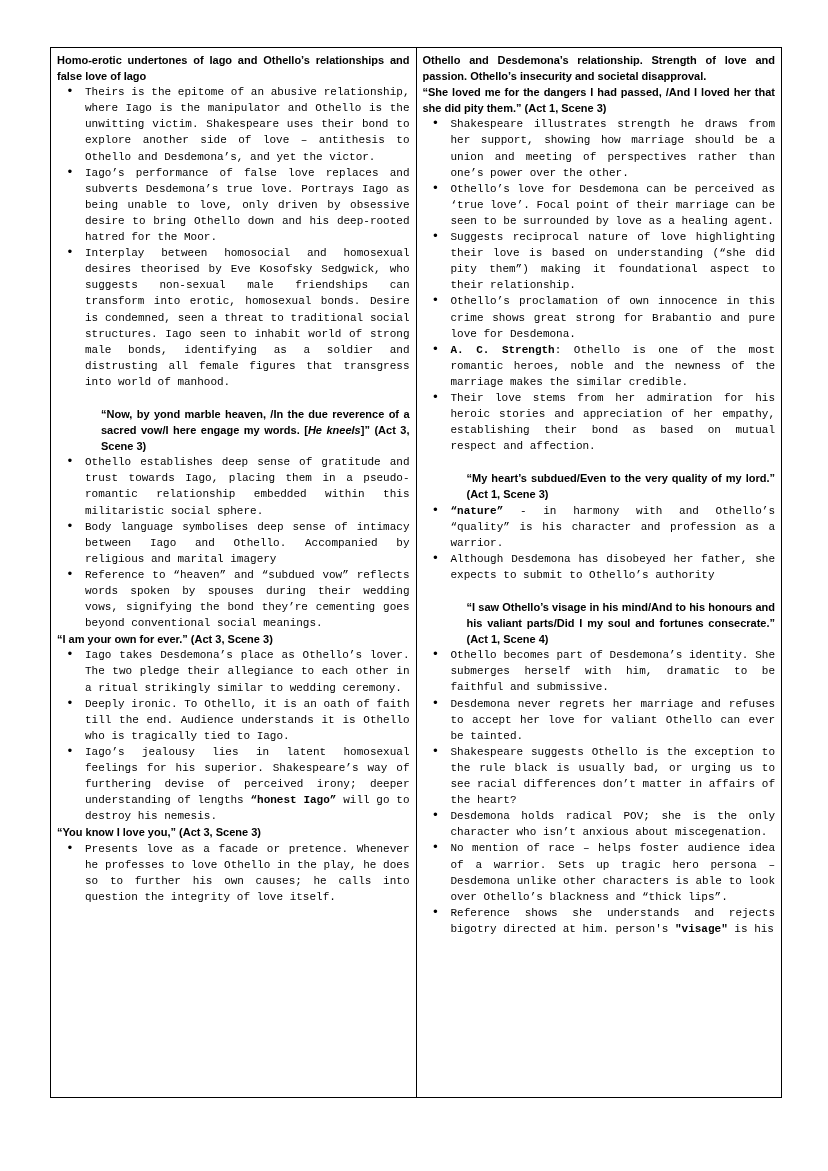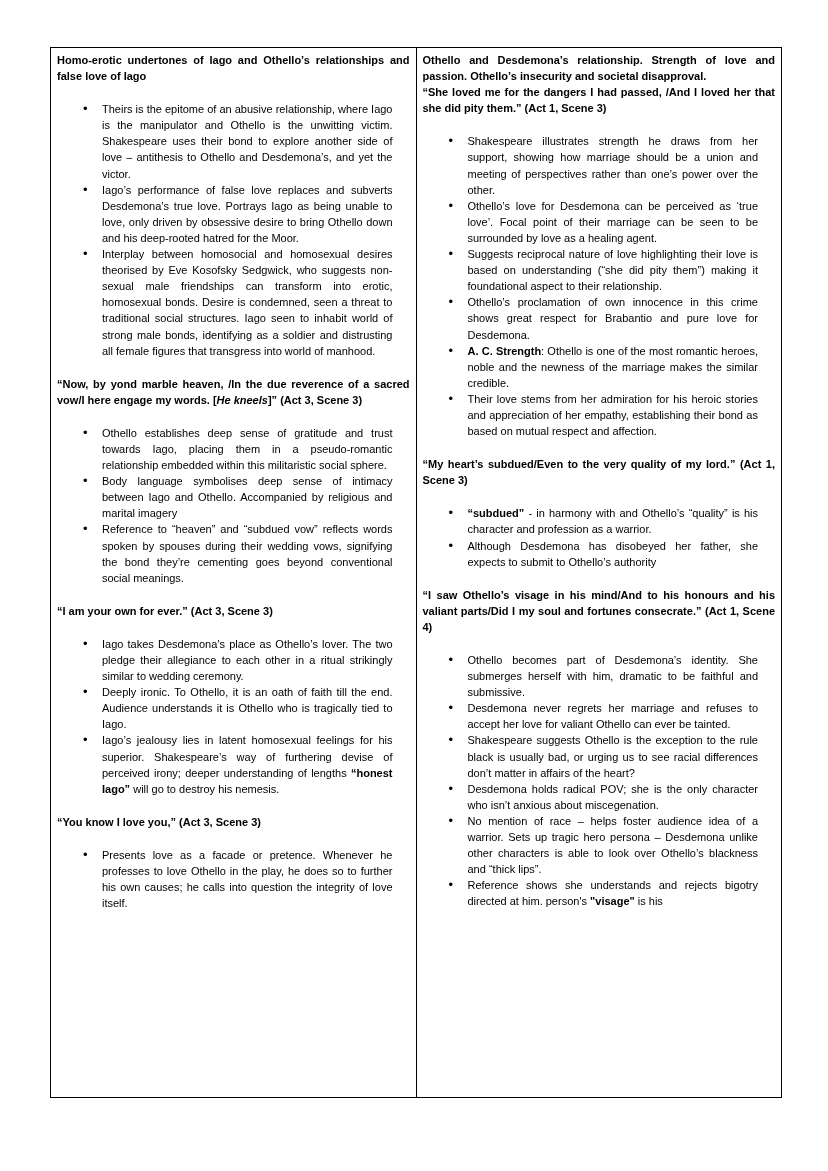"Theirs is the epitome of" ul.bullets { font-family: none -> Liberation Mono, monospace; margin: 17px -> 0 }
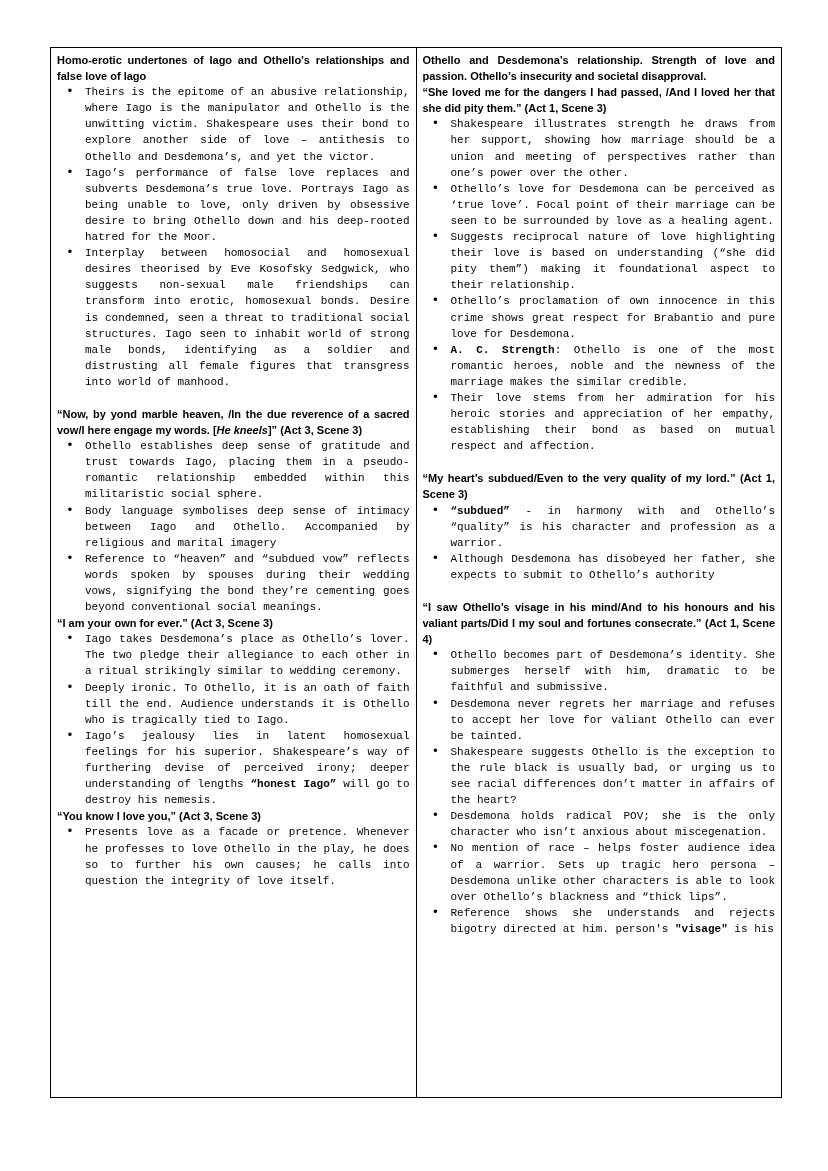"Othello’s proclamation of own innocence" li { text: respect -> strong }
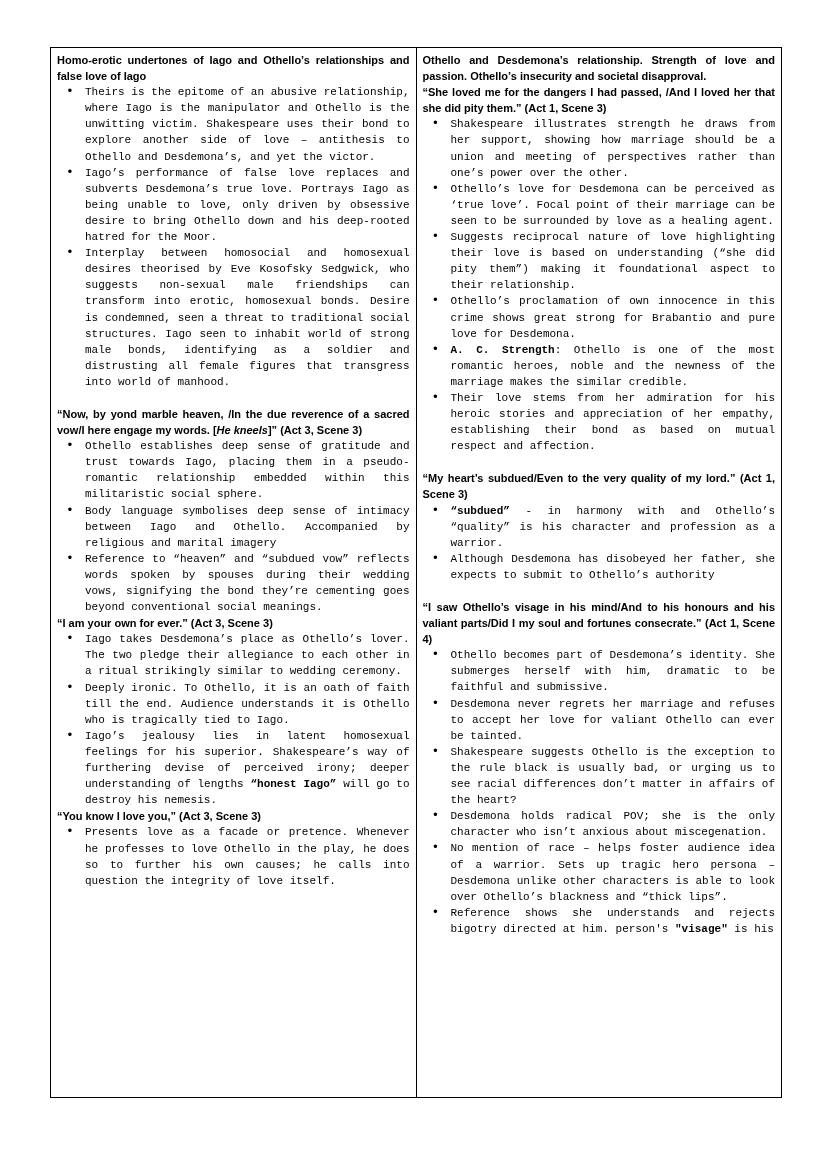"“Now, by yond marble heaven," .heading.spaced { margin-left: none -> 44px }
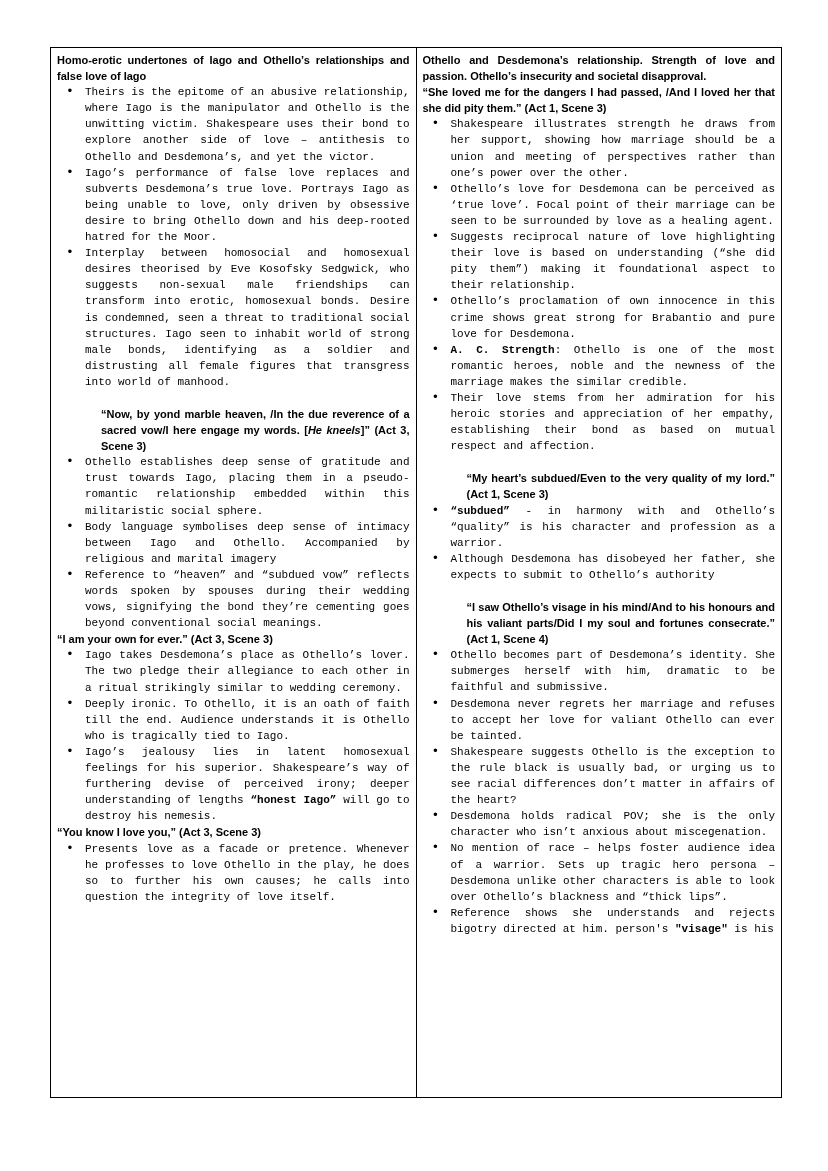"“subdued”" b { text: subdued -> nature }
